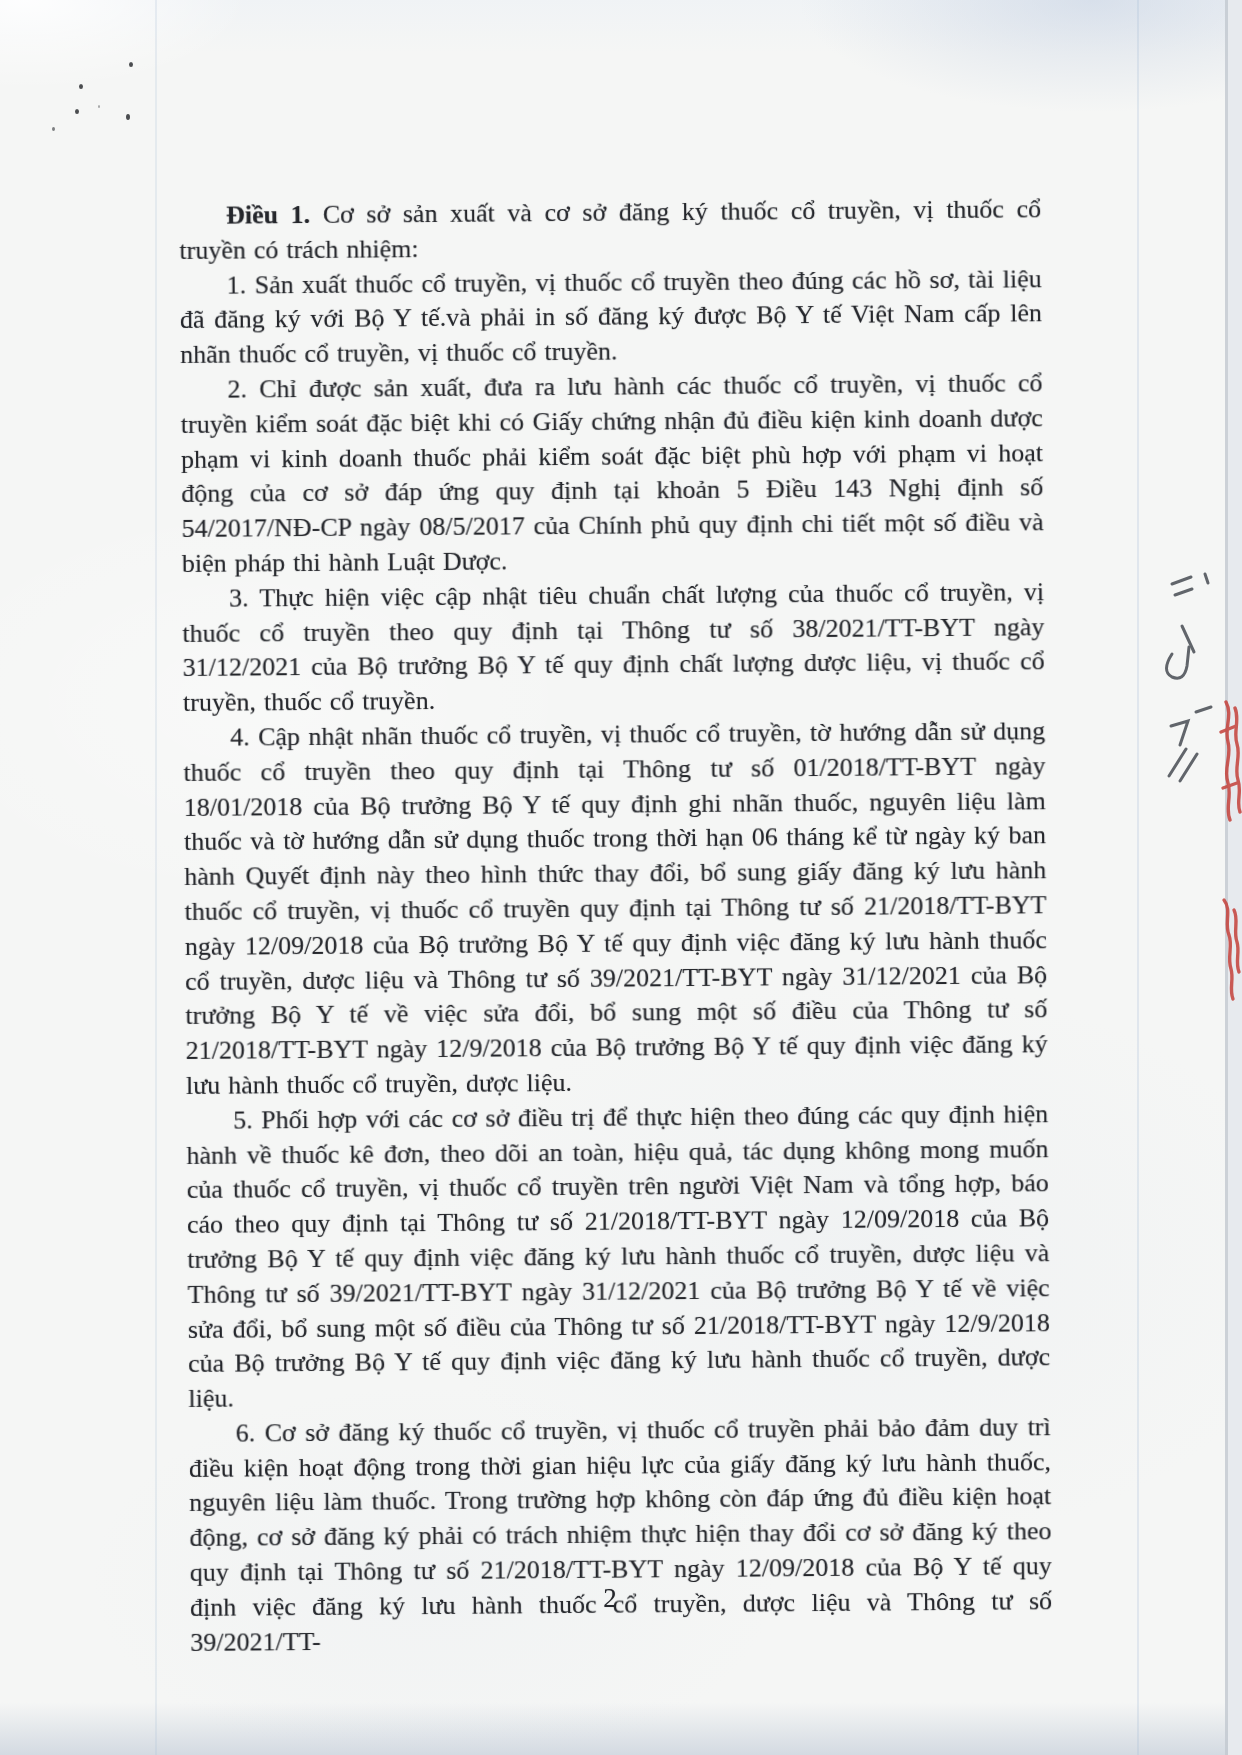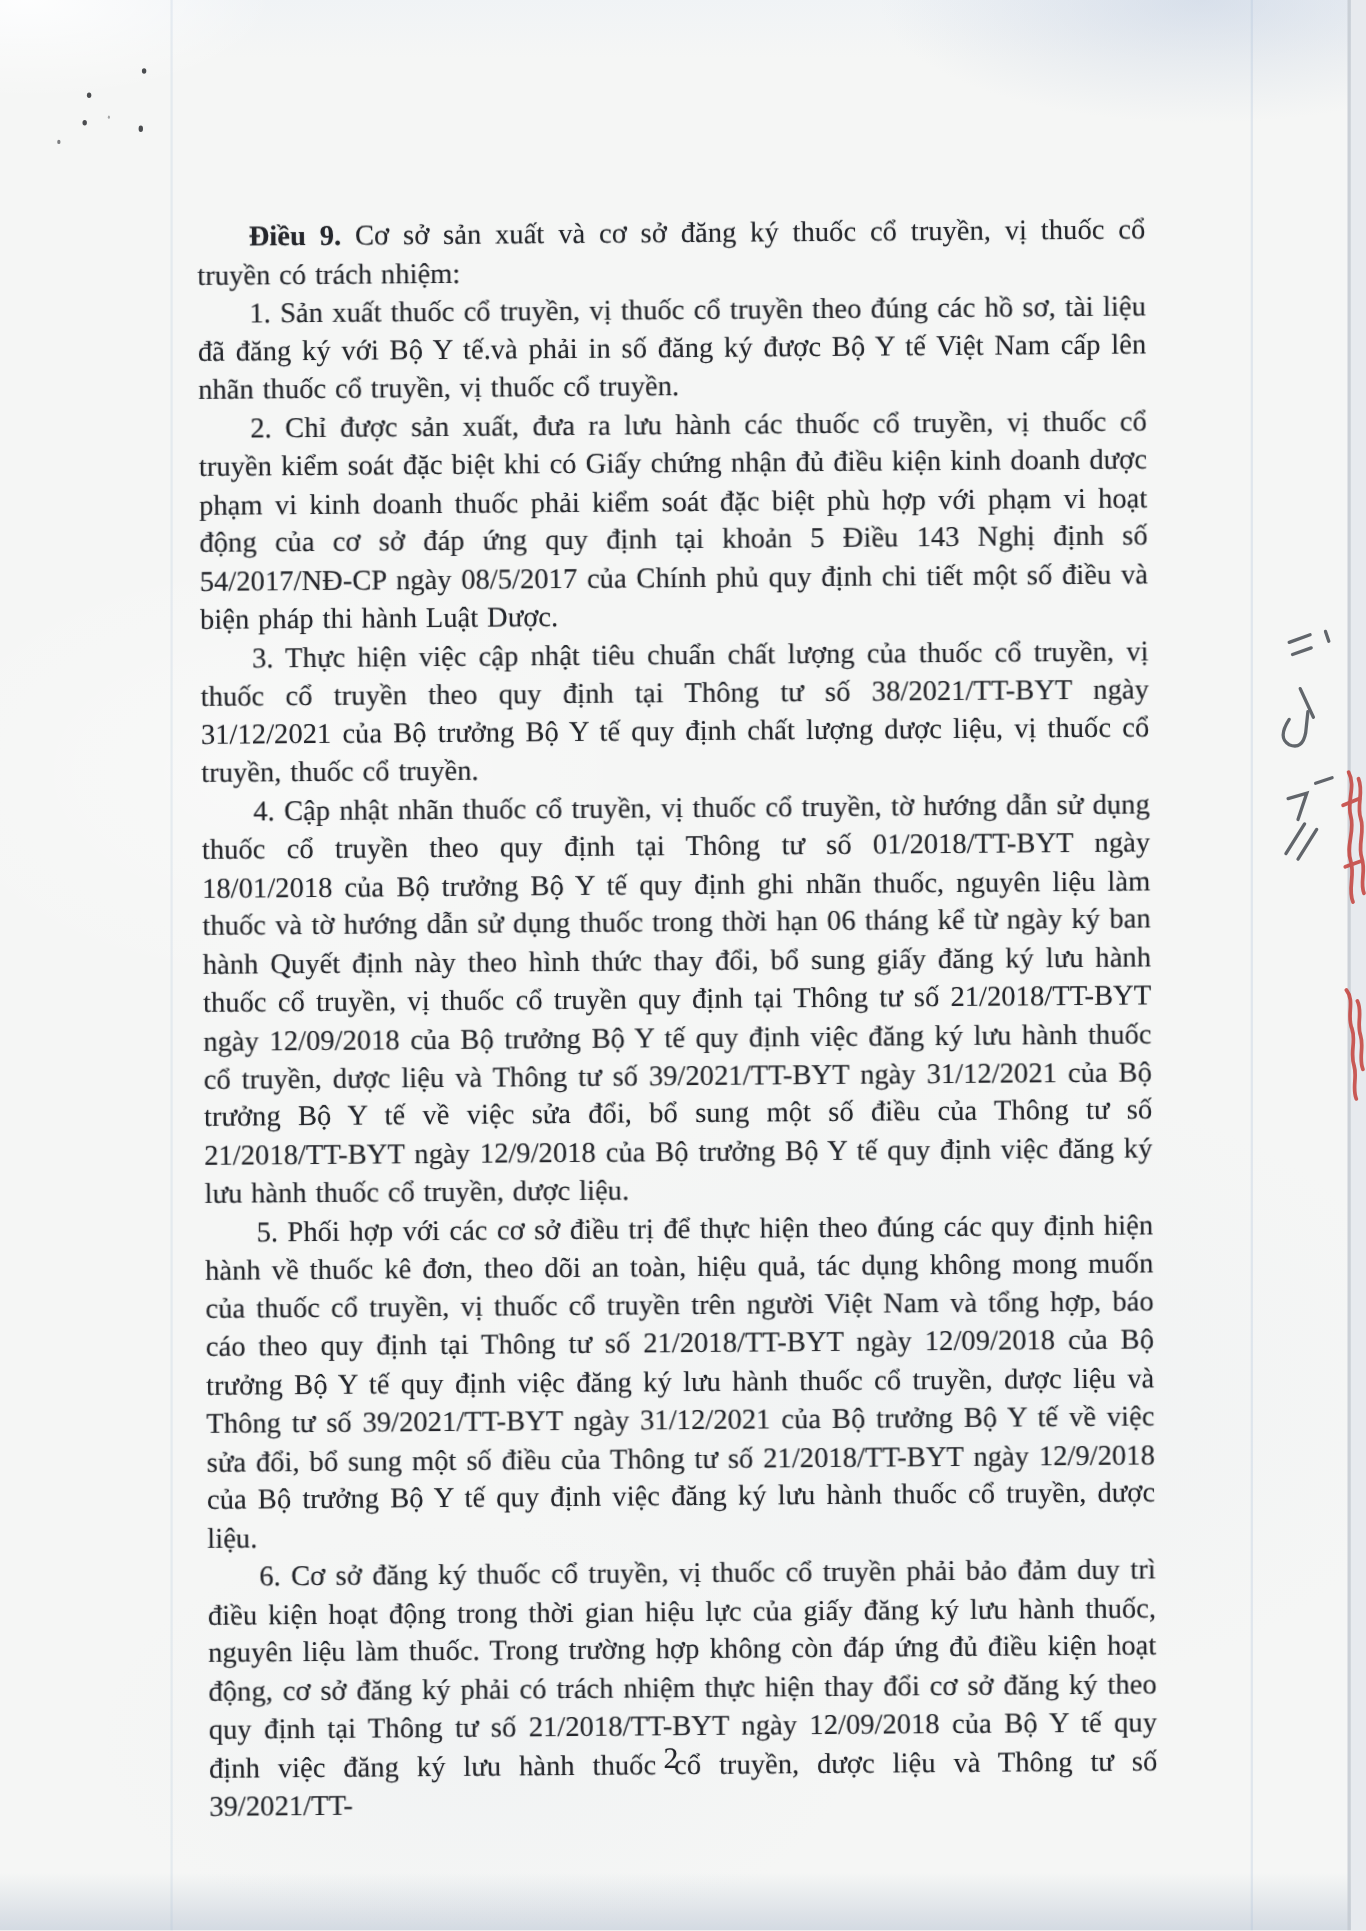"Điều 9." b { text: 9 -> 1 }
